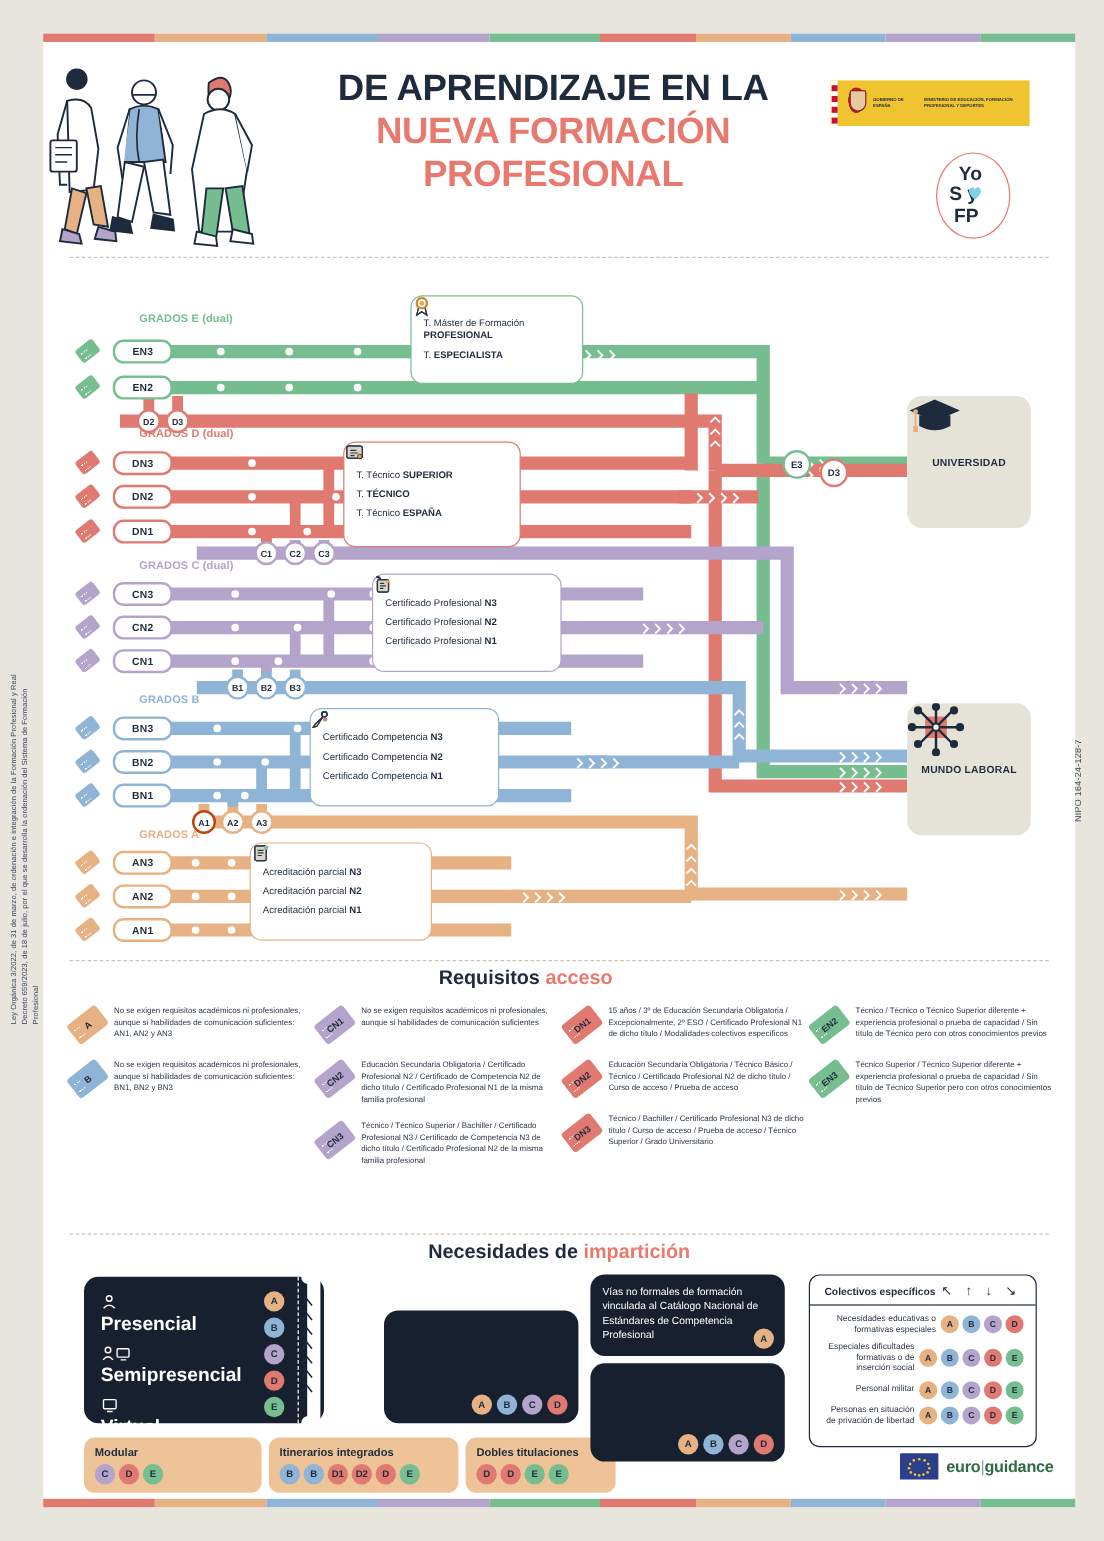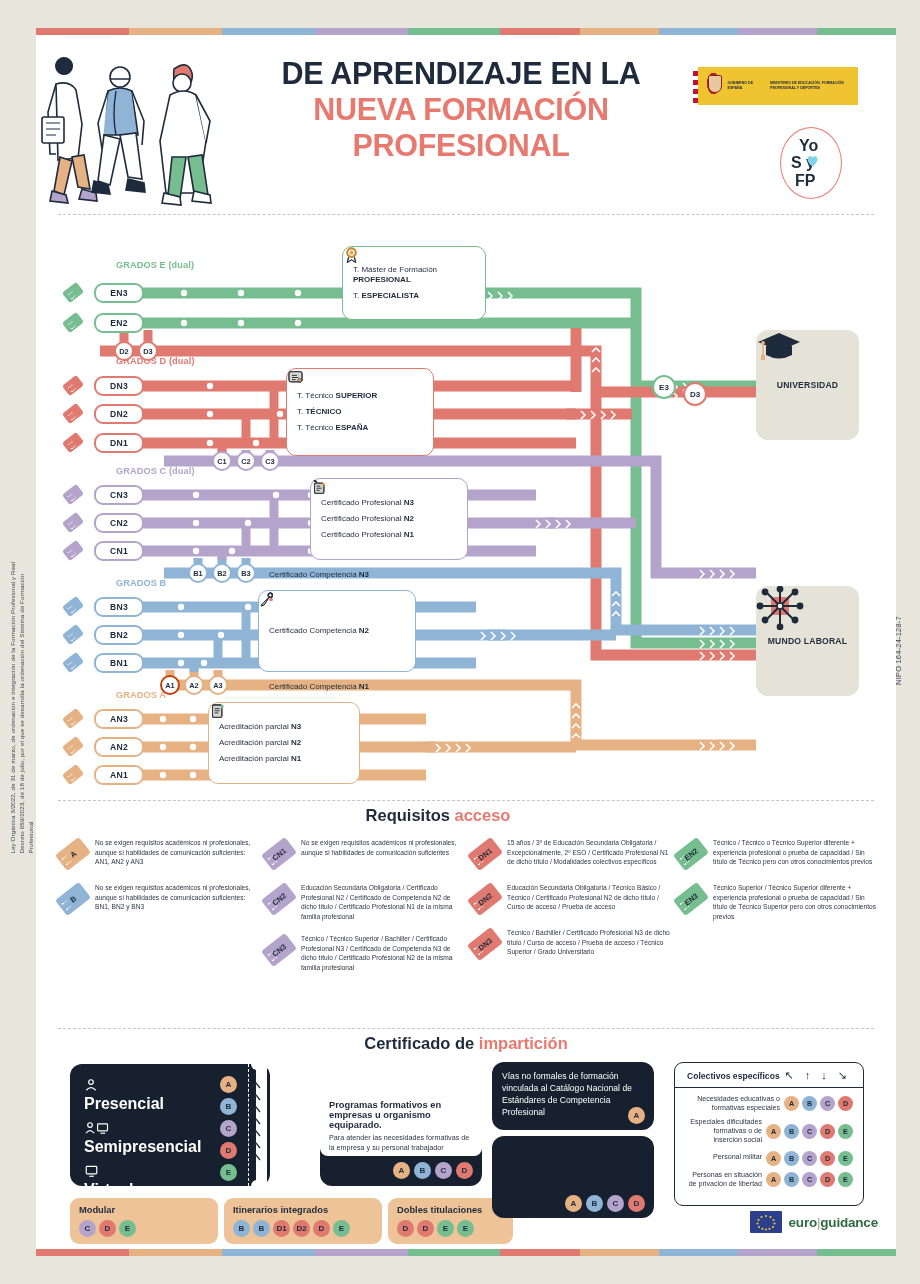"Certificado Competencia N3" div.outbox { gap: 40px -> none }
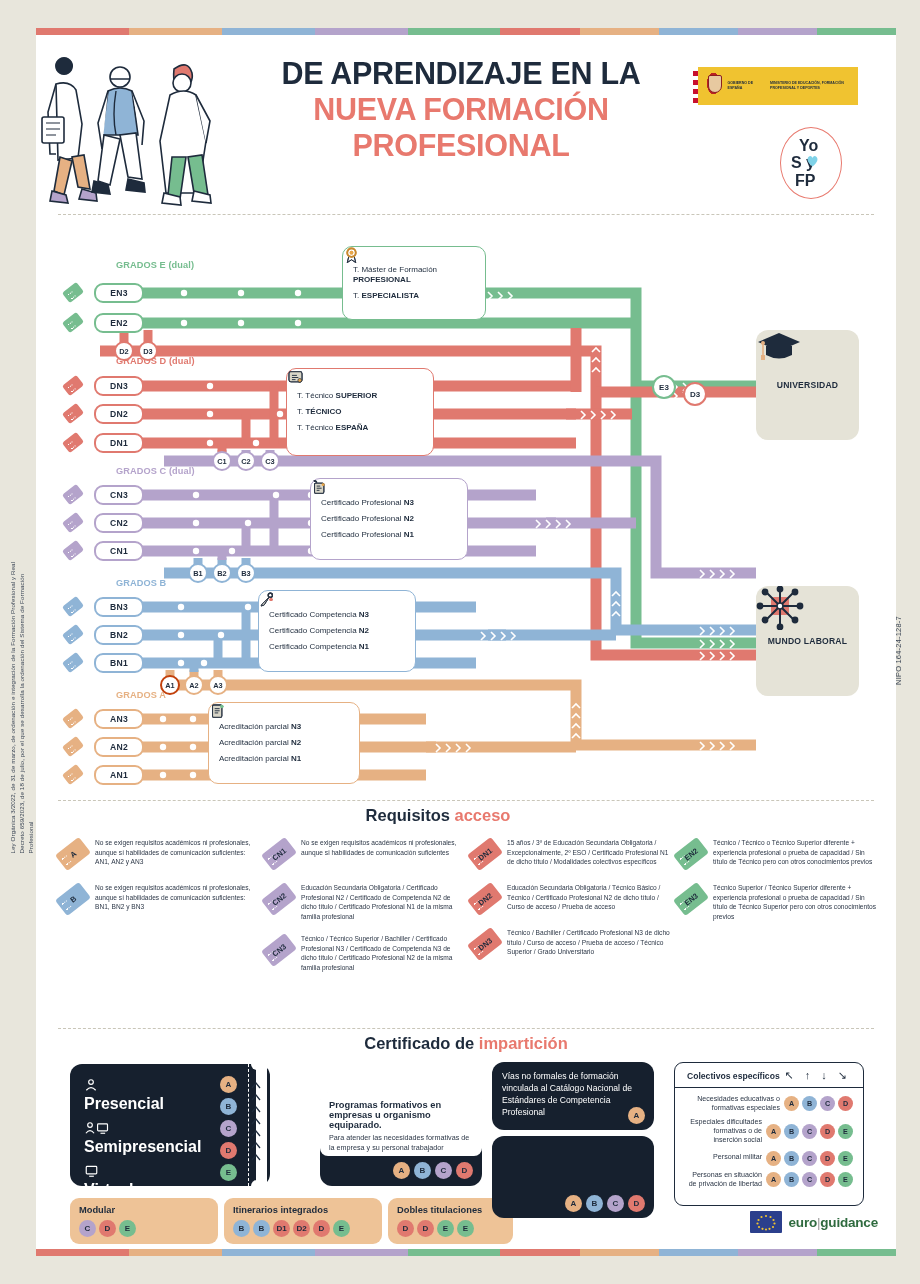"Certificado de" span { text: Certificado -> Necesidades }
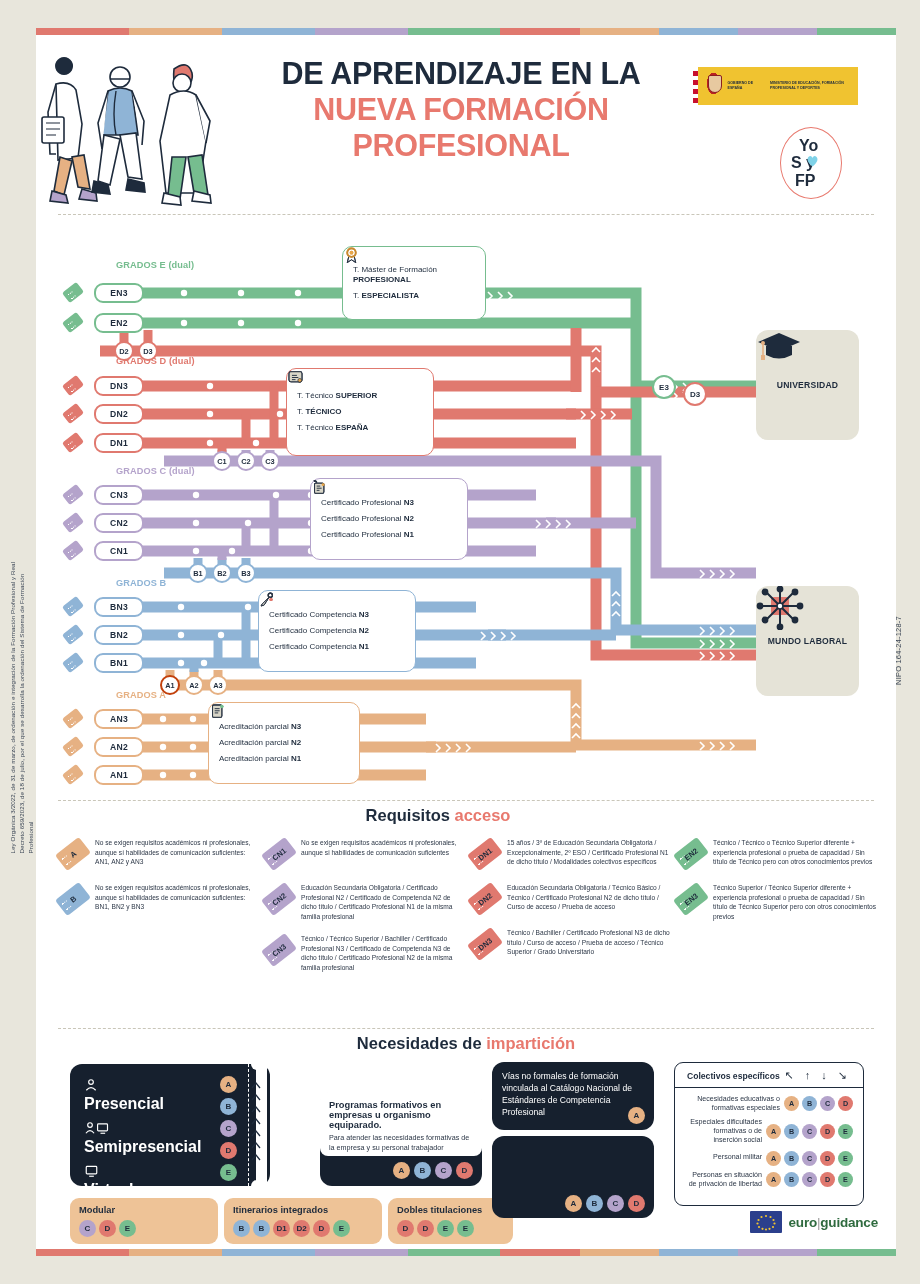"Programas formativos en empresas u" div.whitebox { html: <div> <div>Programas formativos en empresas u organismo equiparado.</div> <div>Para atender las necesidades formativas de la empresa y su personal trabajador</div> </div> -> none }
